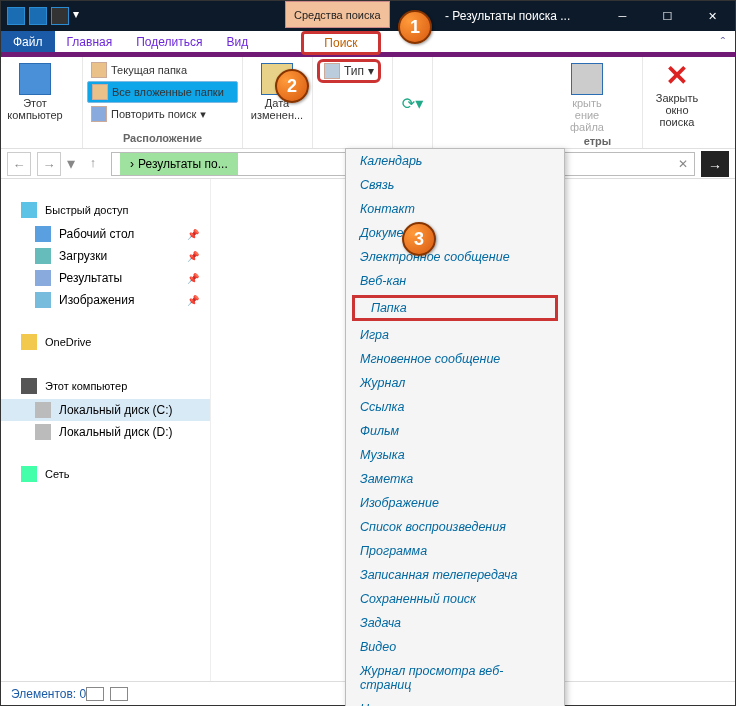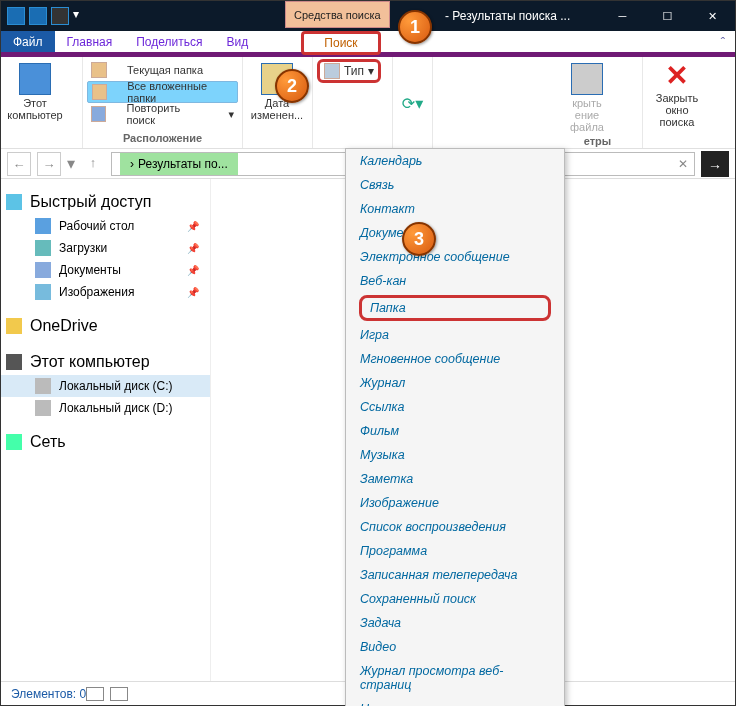"Текущая папка" .smrow { gap: 20px -> 4px }
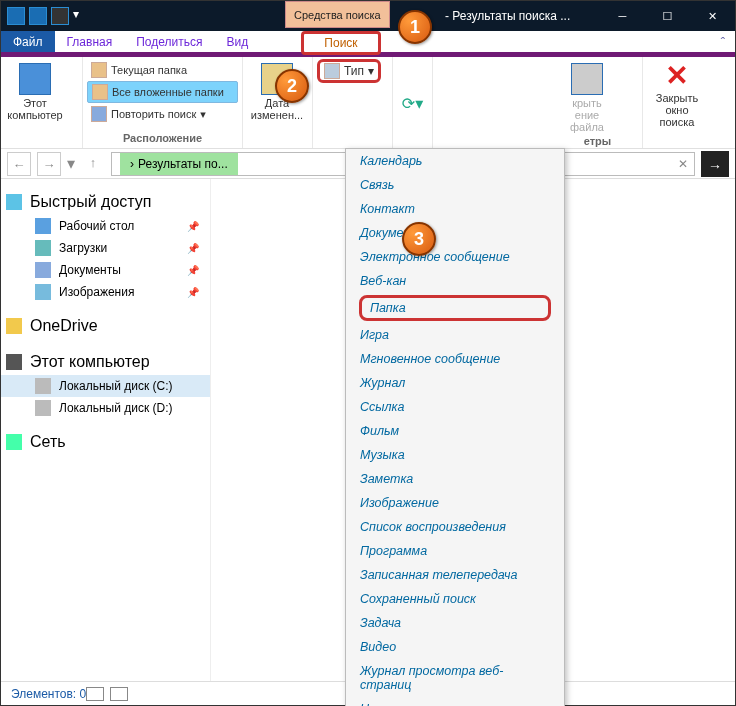"Все вложенные папки" .hl { background: #7dd3fc -> #0ea5e9 }
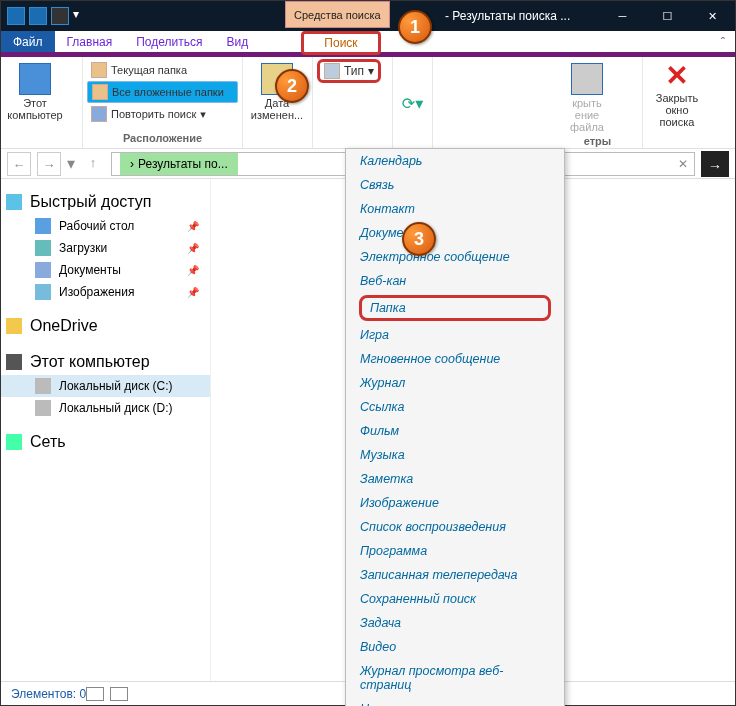"Быстрый доступ" .navitem.top { font-size: 16px -> 11px; margin-top: none -> 8px; padding-left: 5px -> 20px }
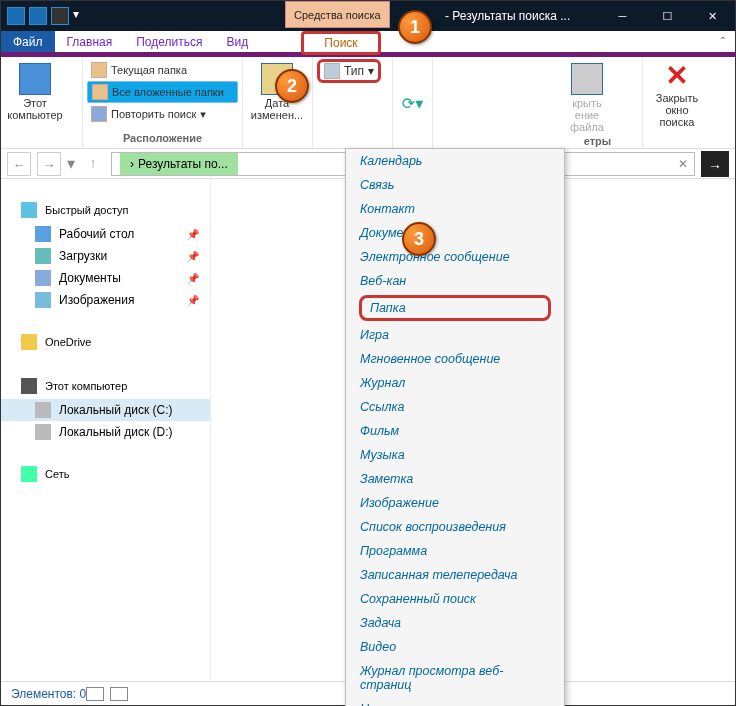"Документы" span { text: Документы -> Результаты }
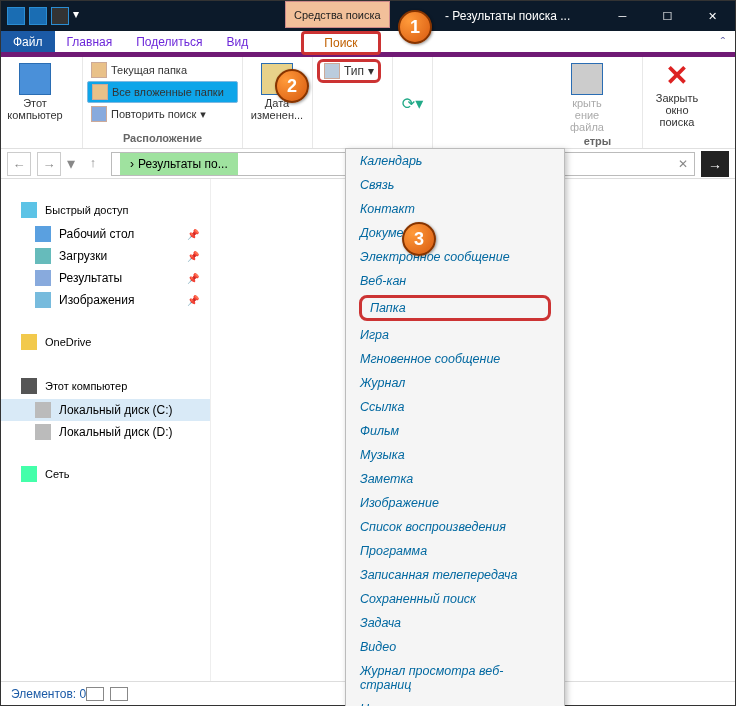"Папка" .dropdown .ditem.hl3 { border-radius: 8px -> 0; margin: 2px 13px -> 2px 6px; padding: 3px 8px -> 3px 16px }
